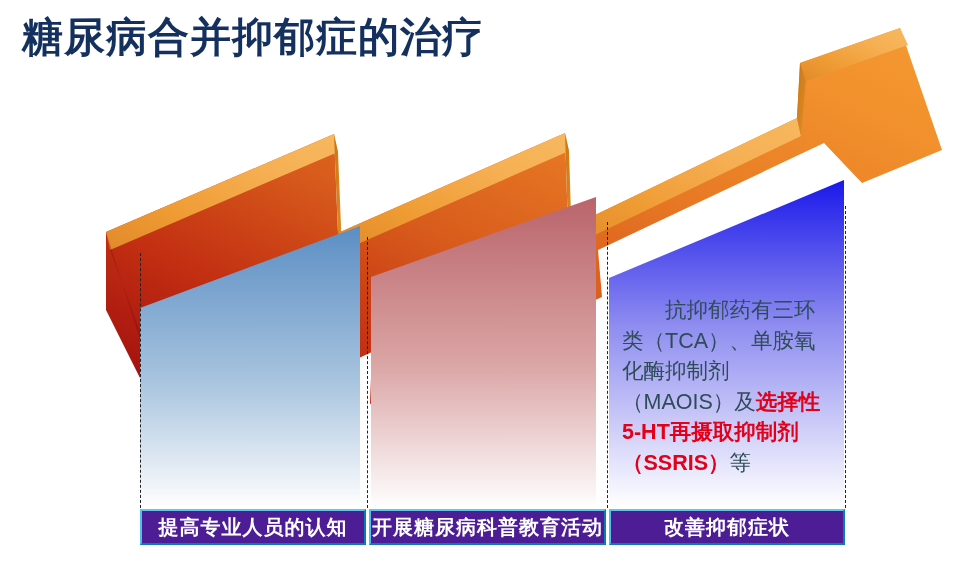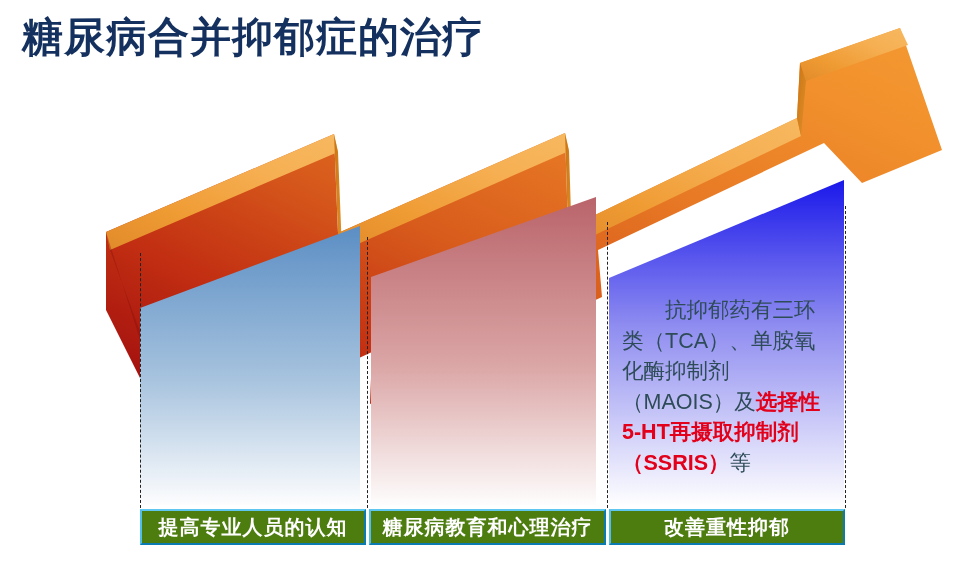"提高专业人员的认知" .label-bar { background: #4d7c0f -> #4c1d95 }
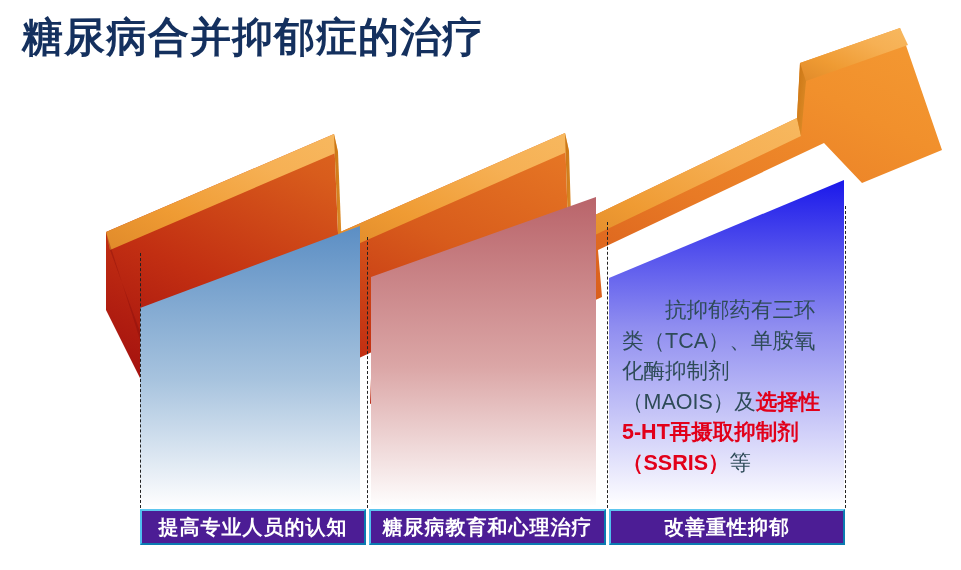"糖尿病教育和心理治疗" div.label-bar { text: 糖尿病教育和心理治疗 -> 开展糖尿病科普教育活动 }
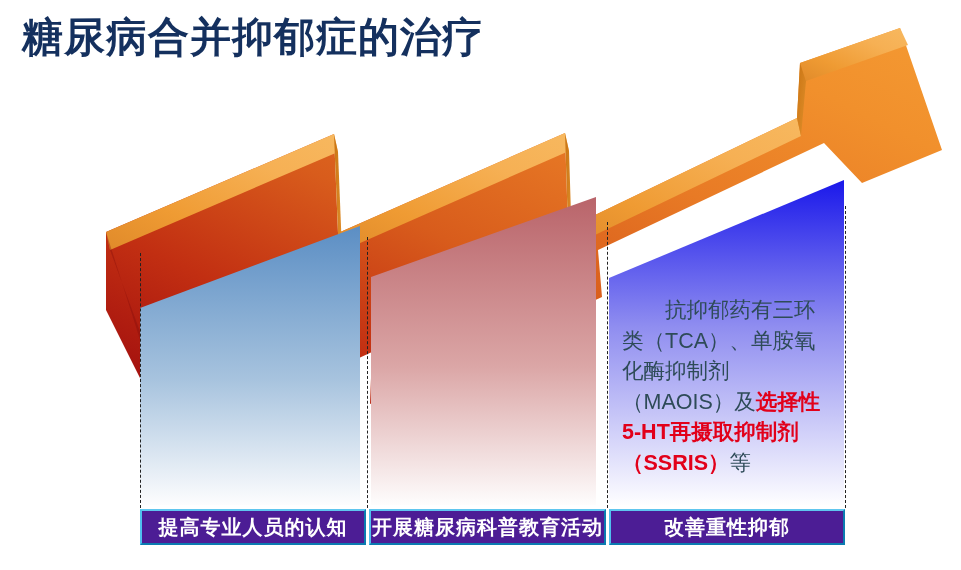"改善重性抑郁" div.label-bar { text: 重性抑郁 -> 抑郁症状 }
